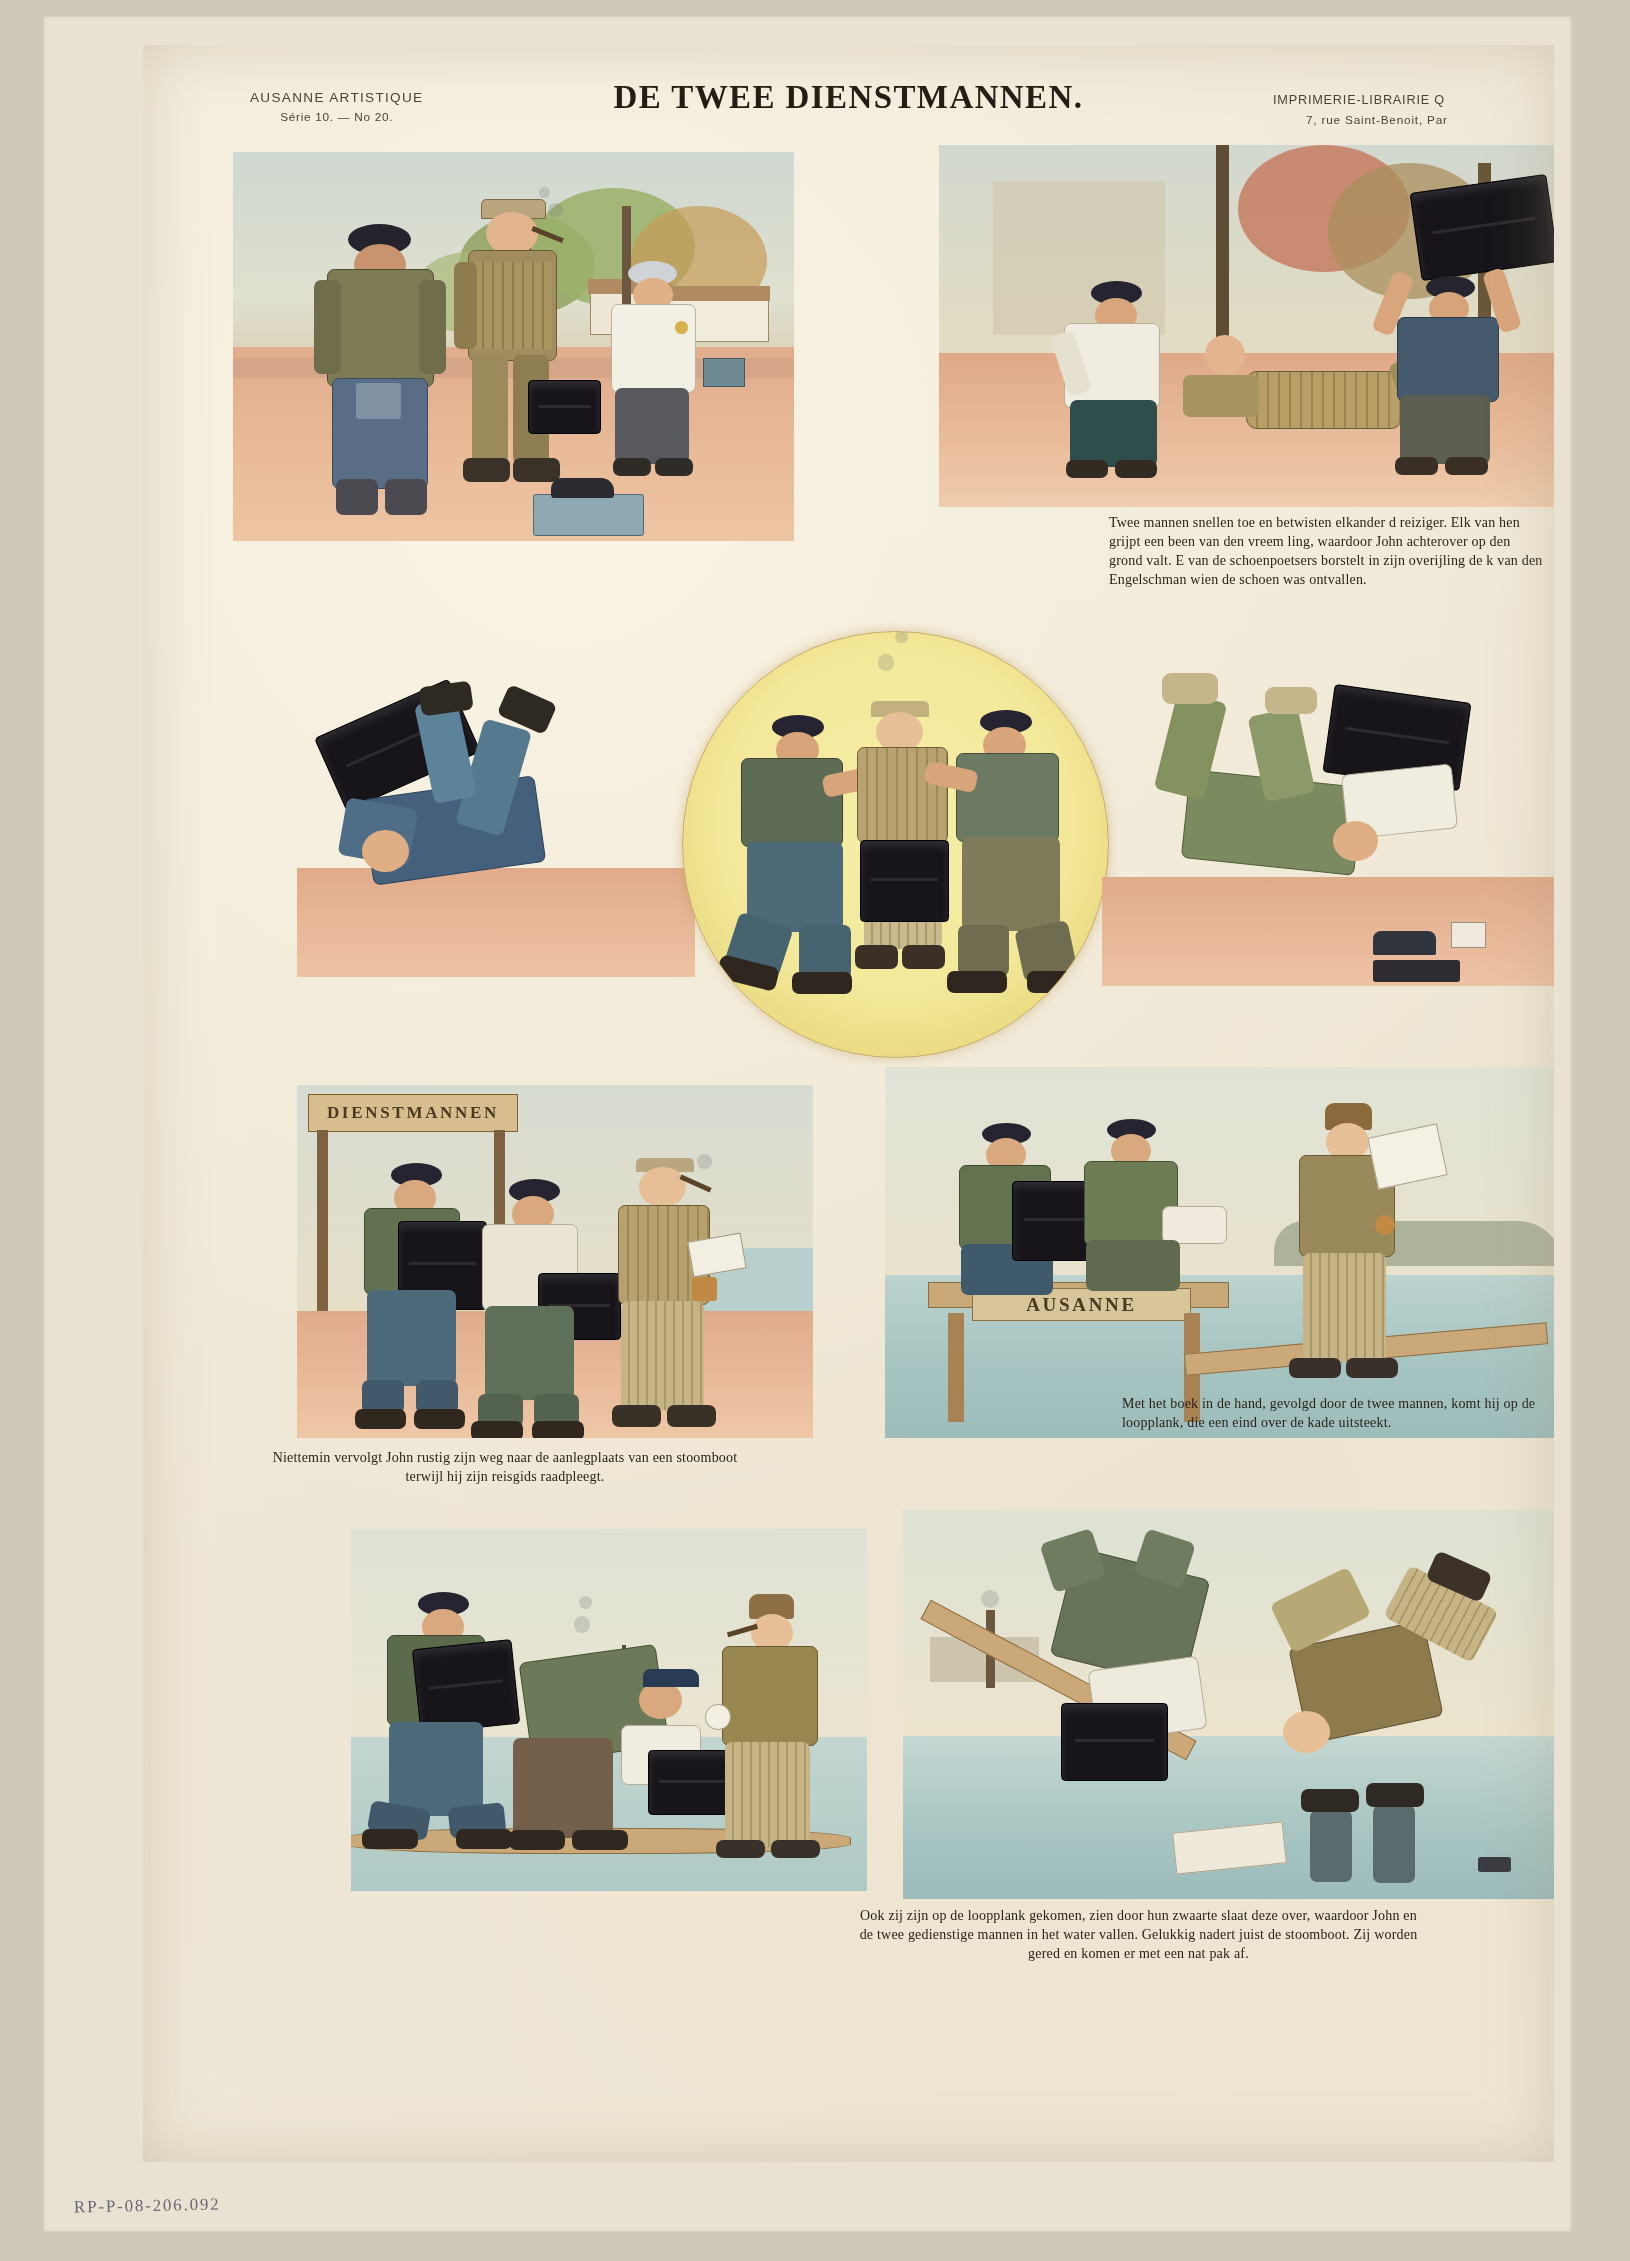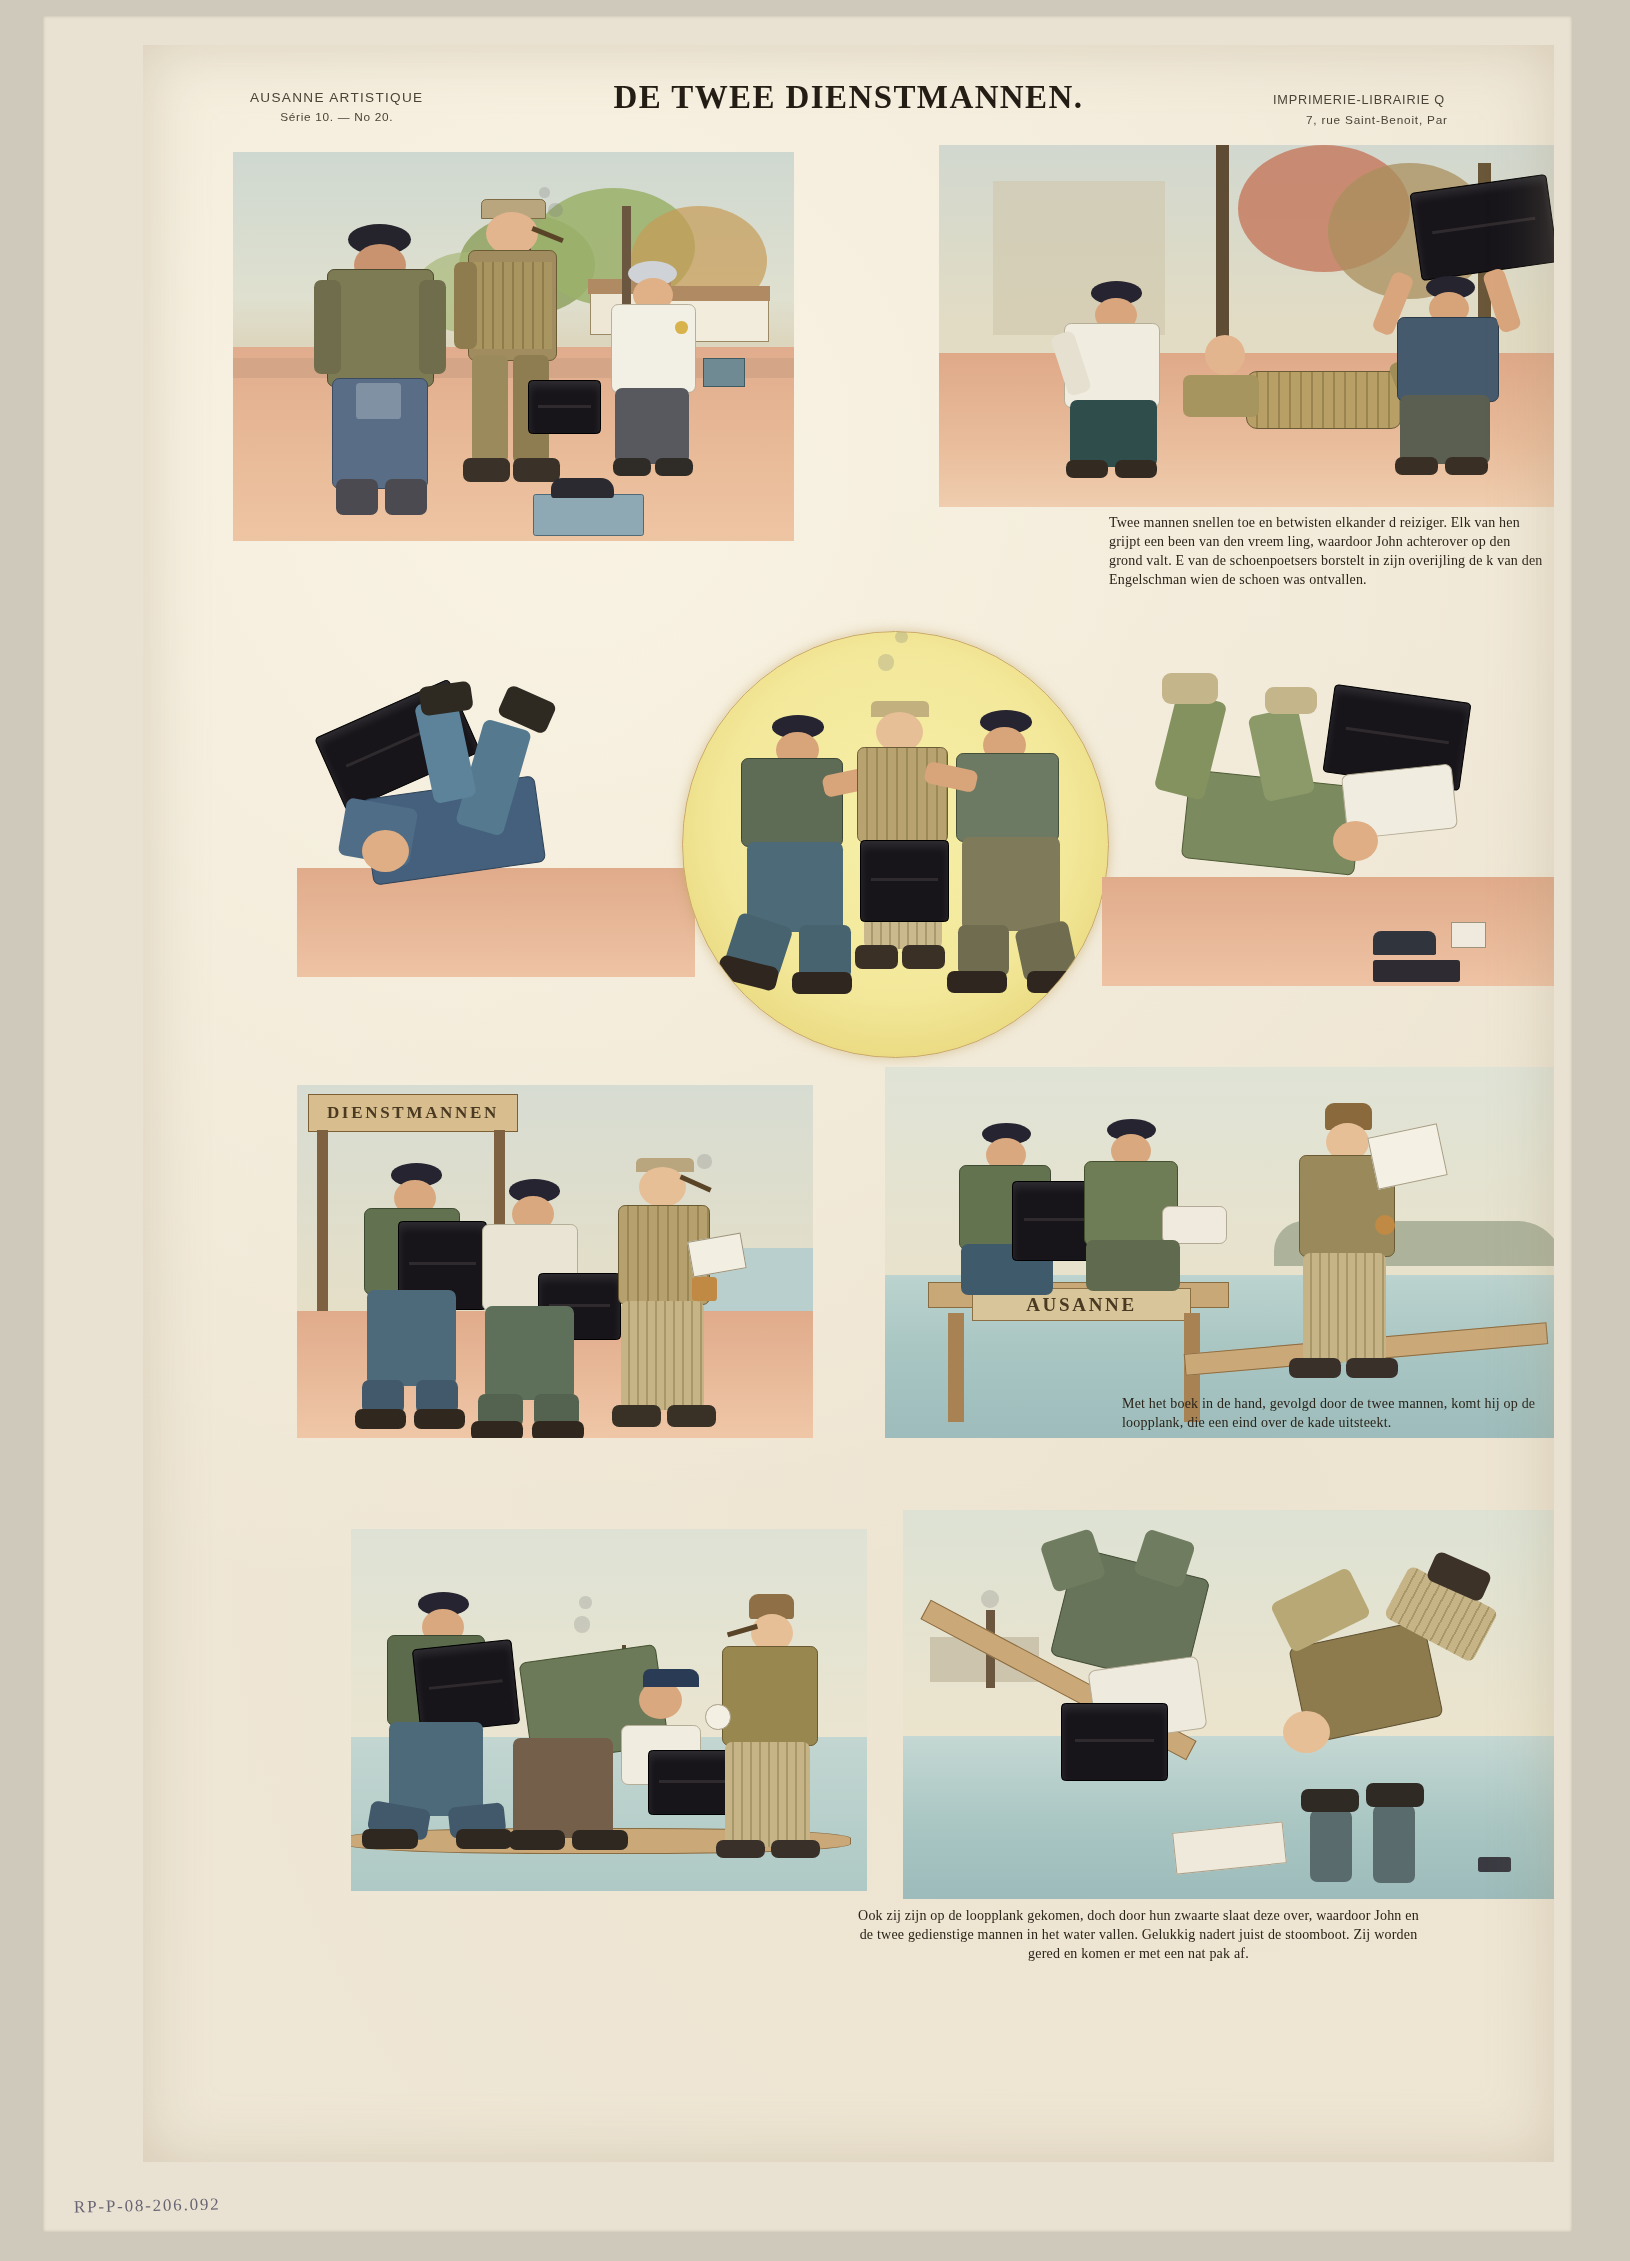"Niettemin vervolgt John rustig zijn" div.caption { html: none -> <div>Niettemin vervolgt John rustig zijn weg naar de aanlegplaats van een stoomboot terwijl hij zijn reisgids raadpleegt.</div> }
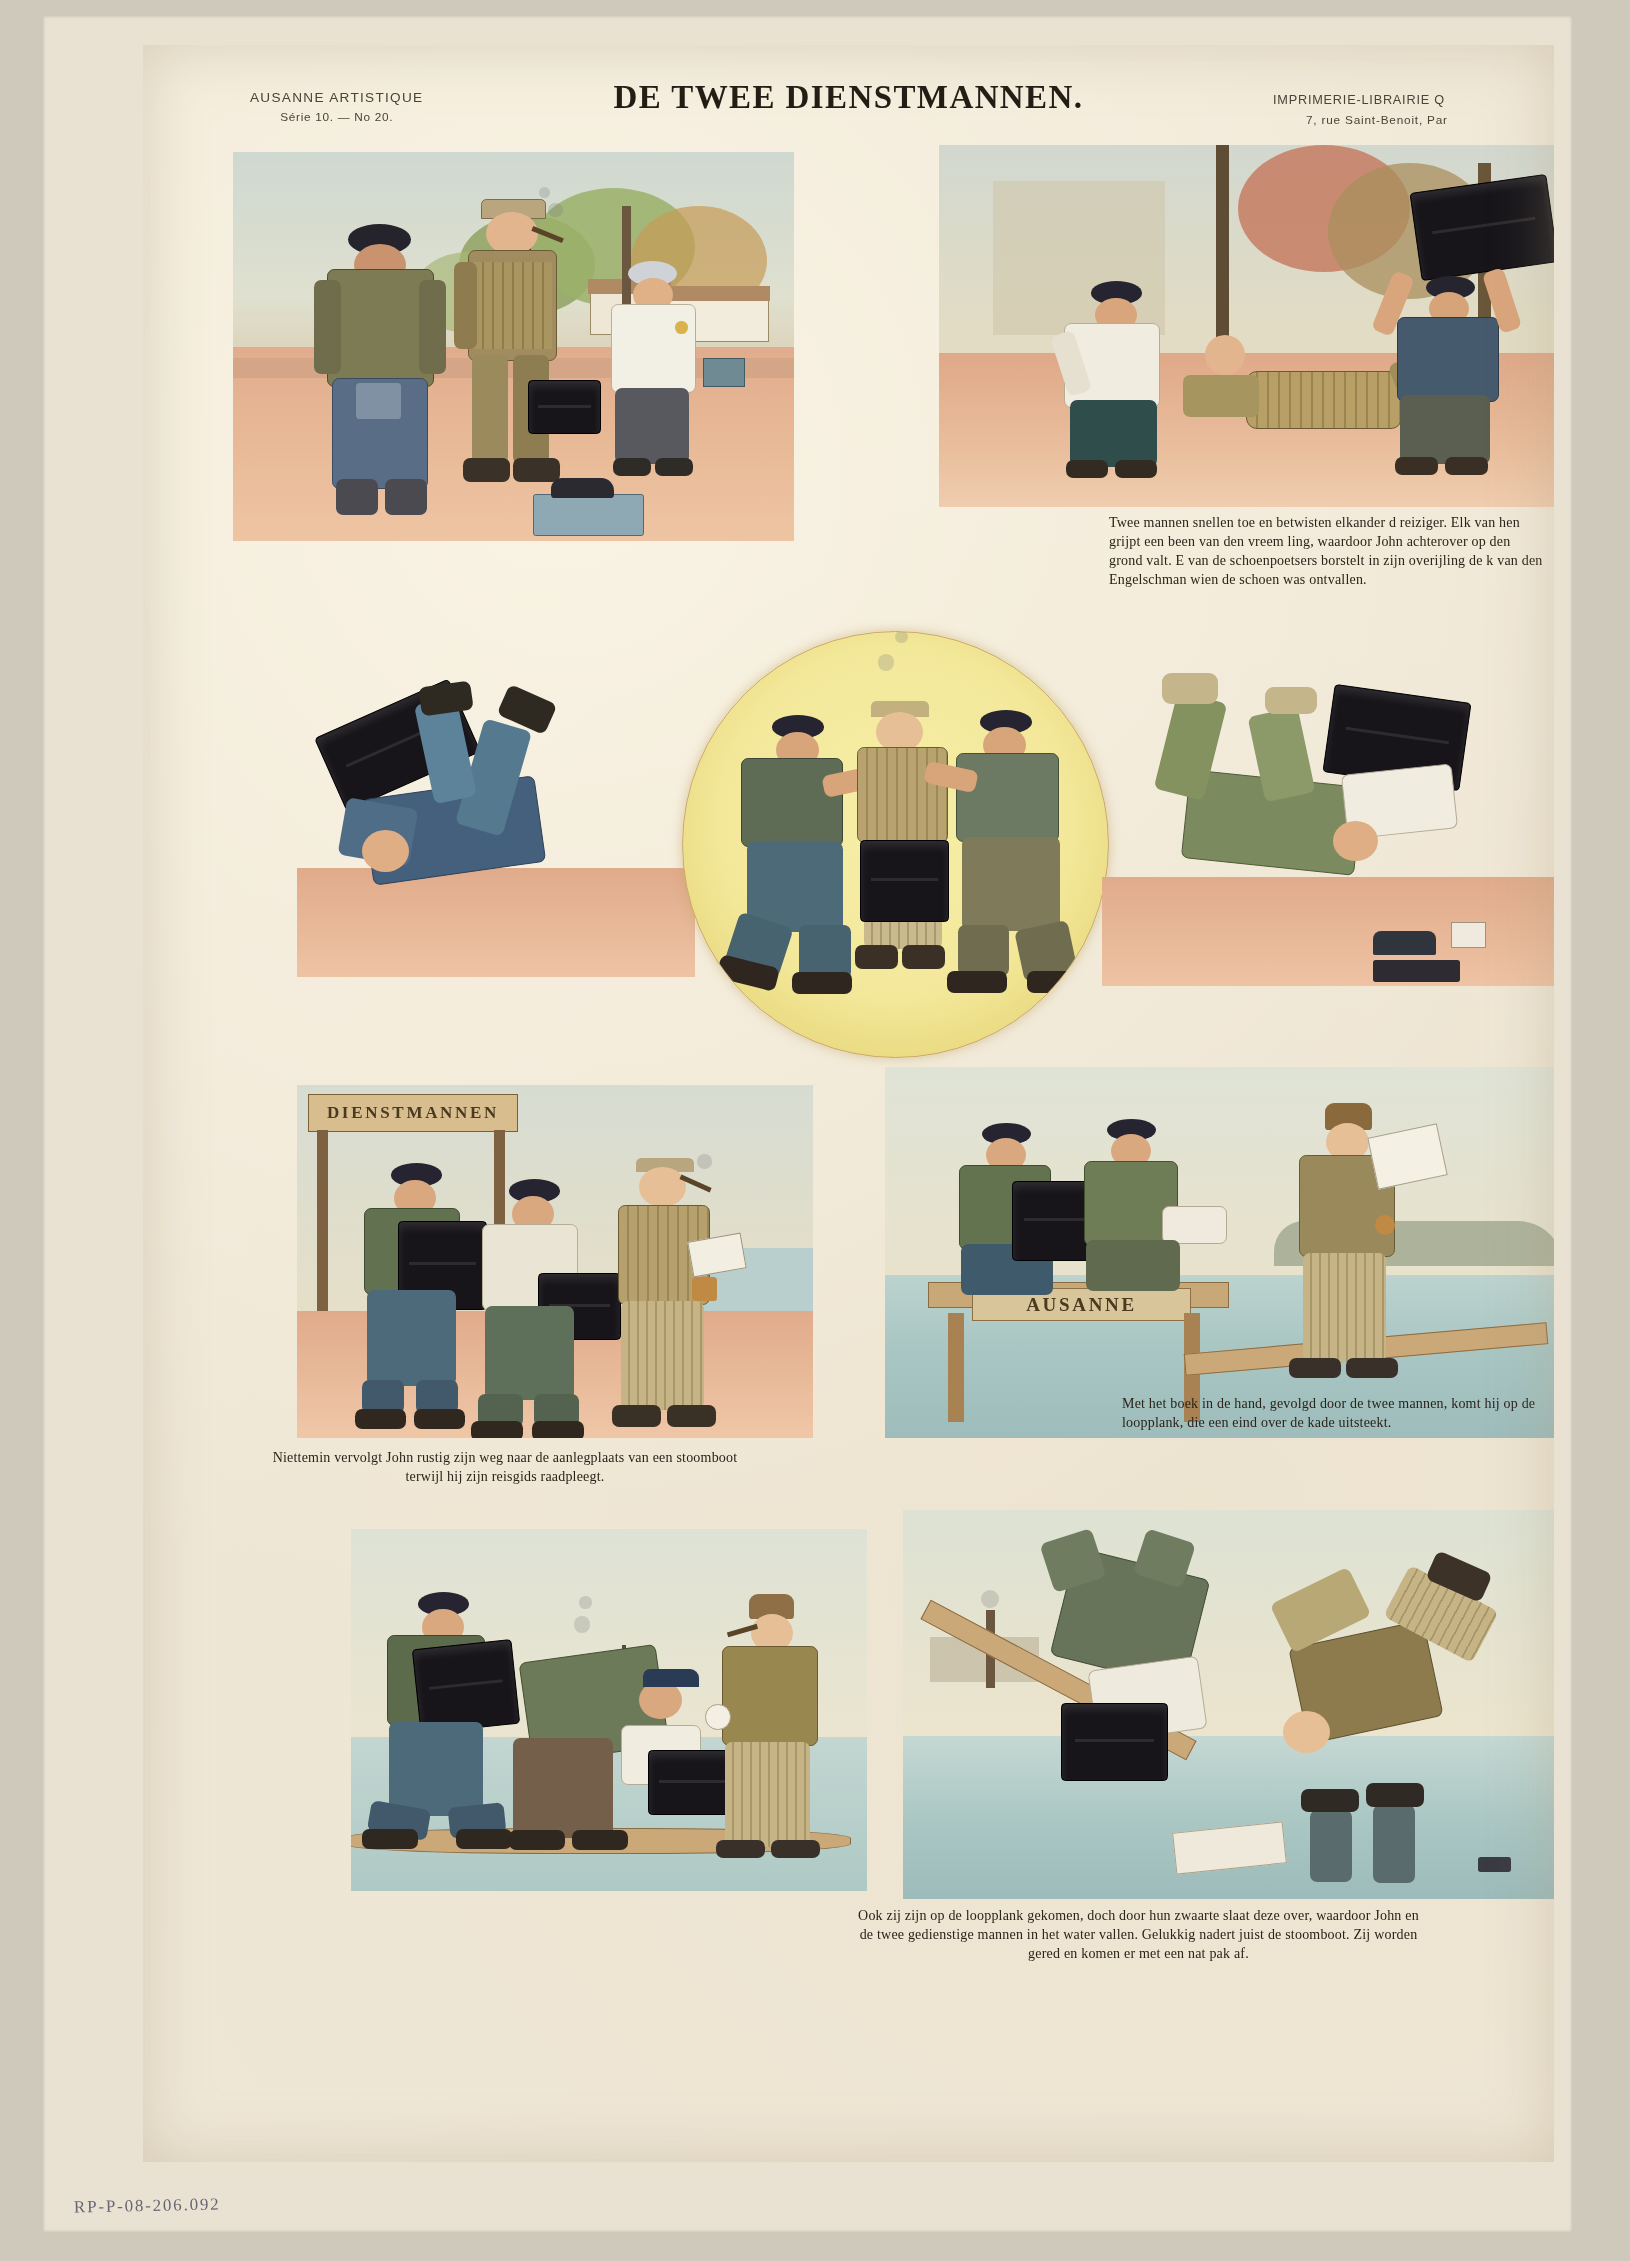"Ook zij zijn op de" div.caption { text: doch -> zien }
